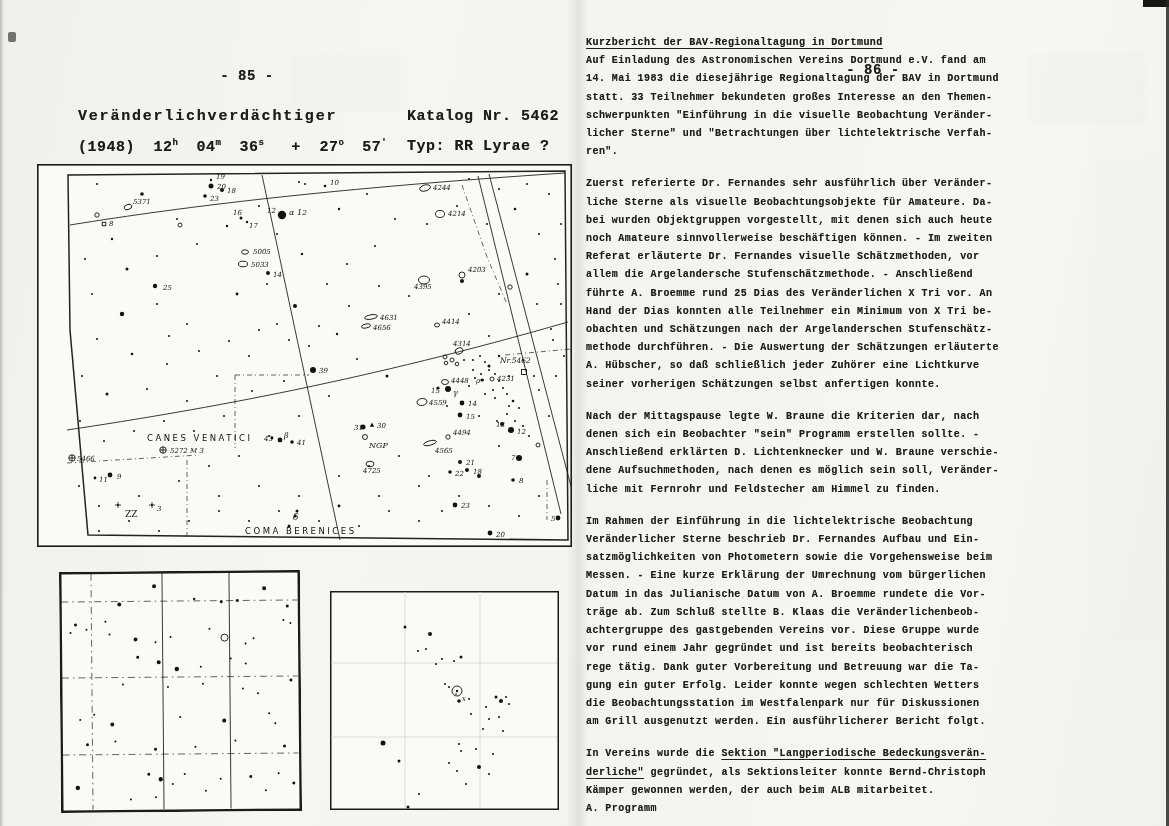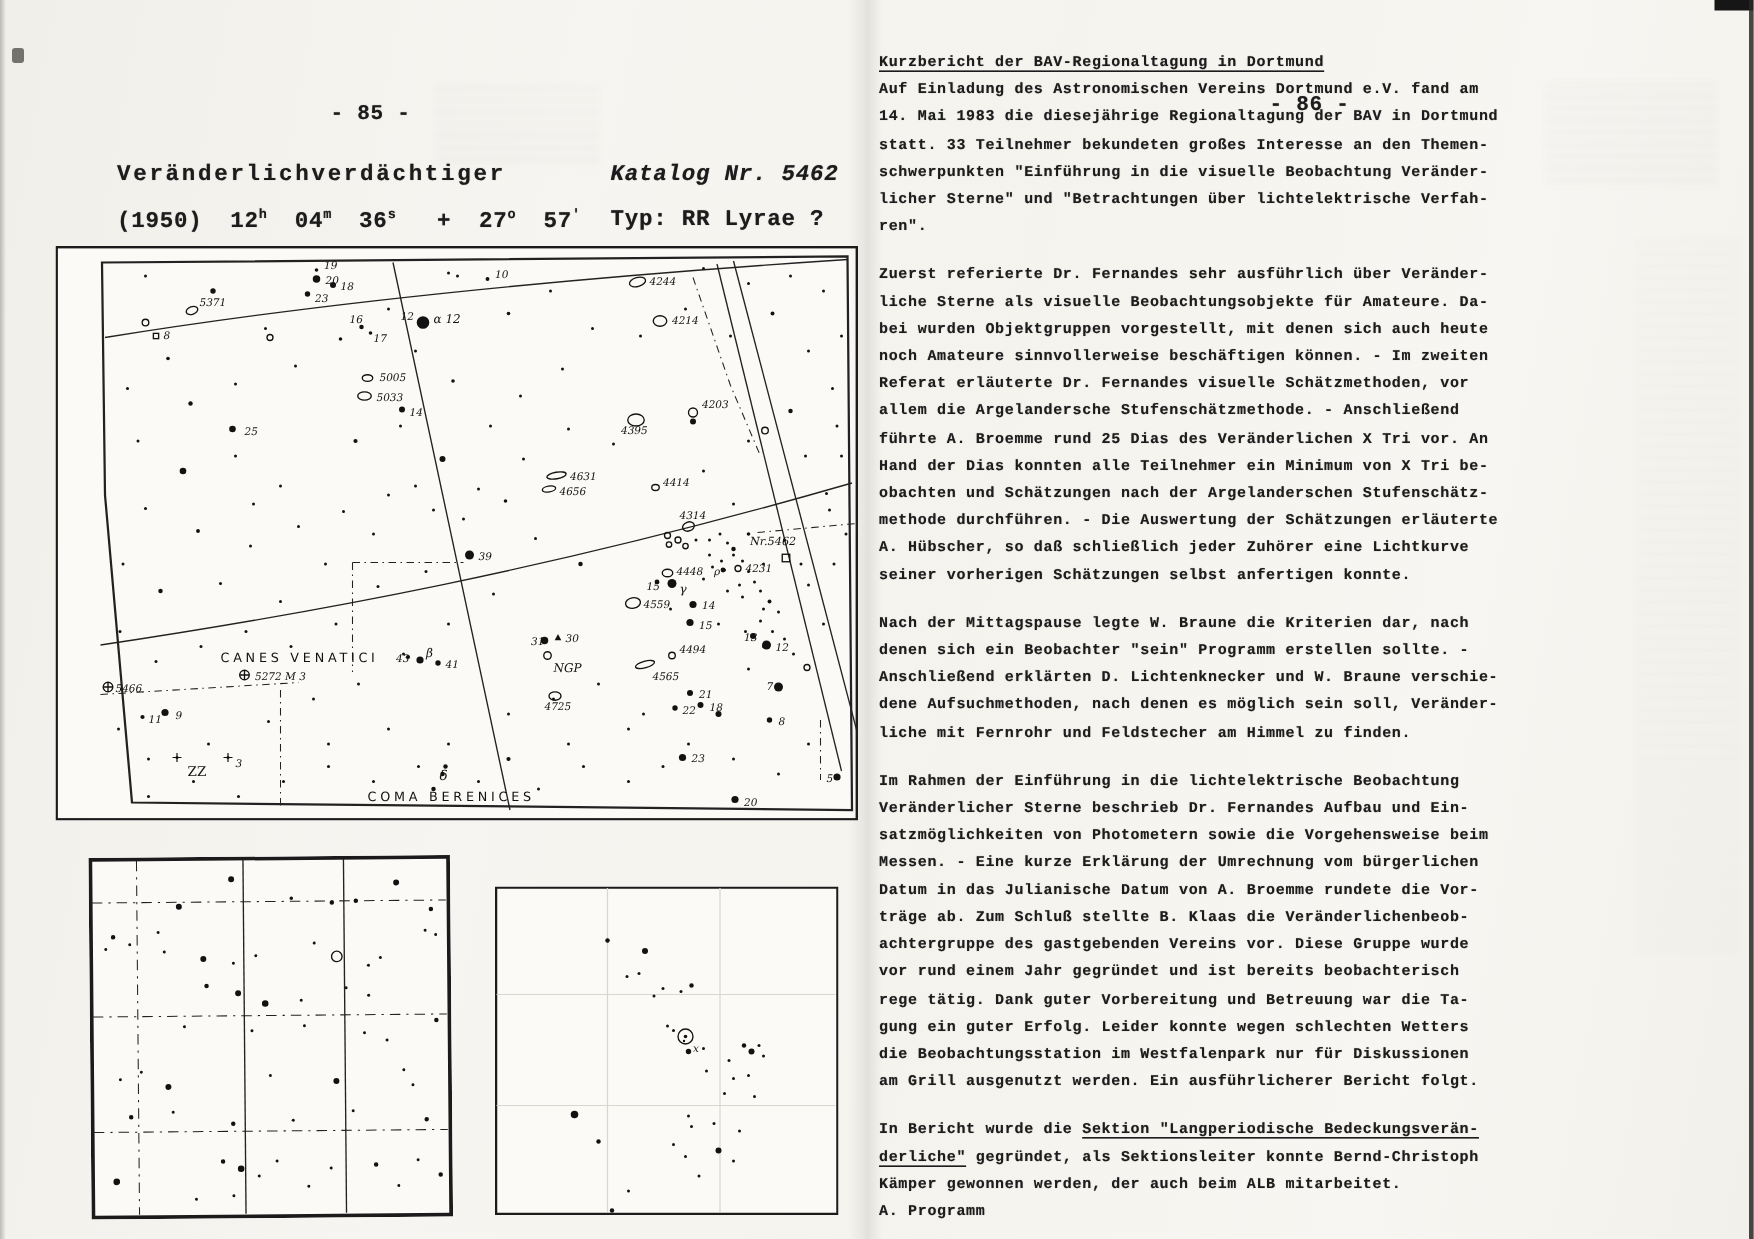"Katalog Nr. 5462" div.abs { font-style: italic -> none }
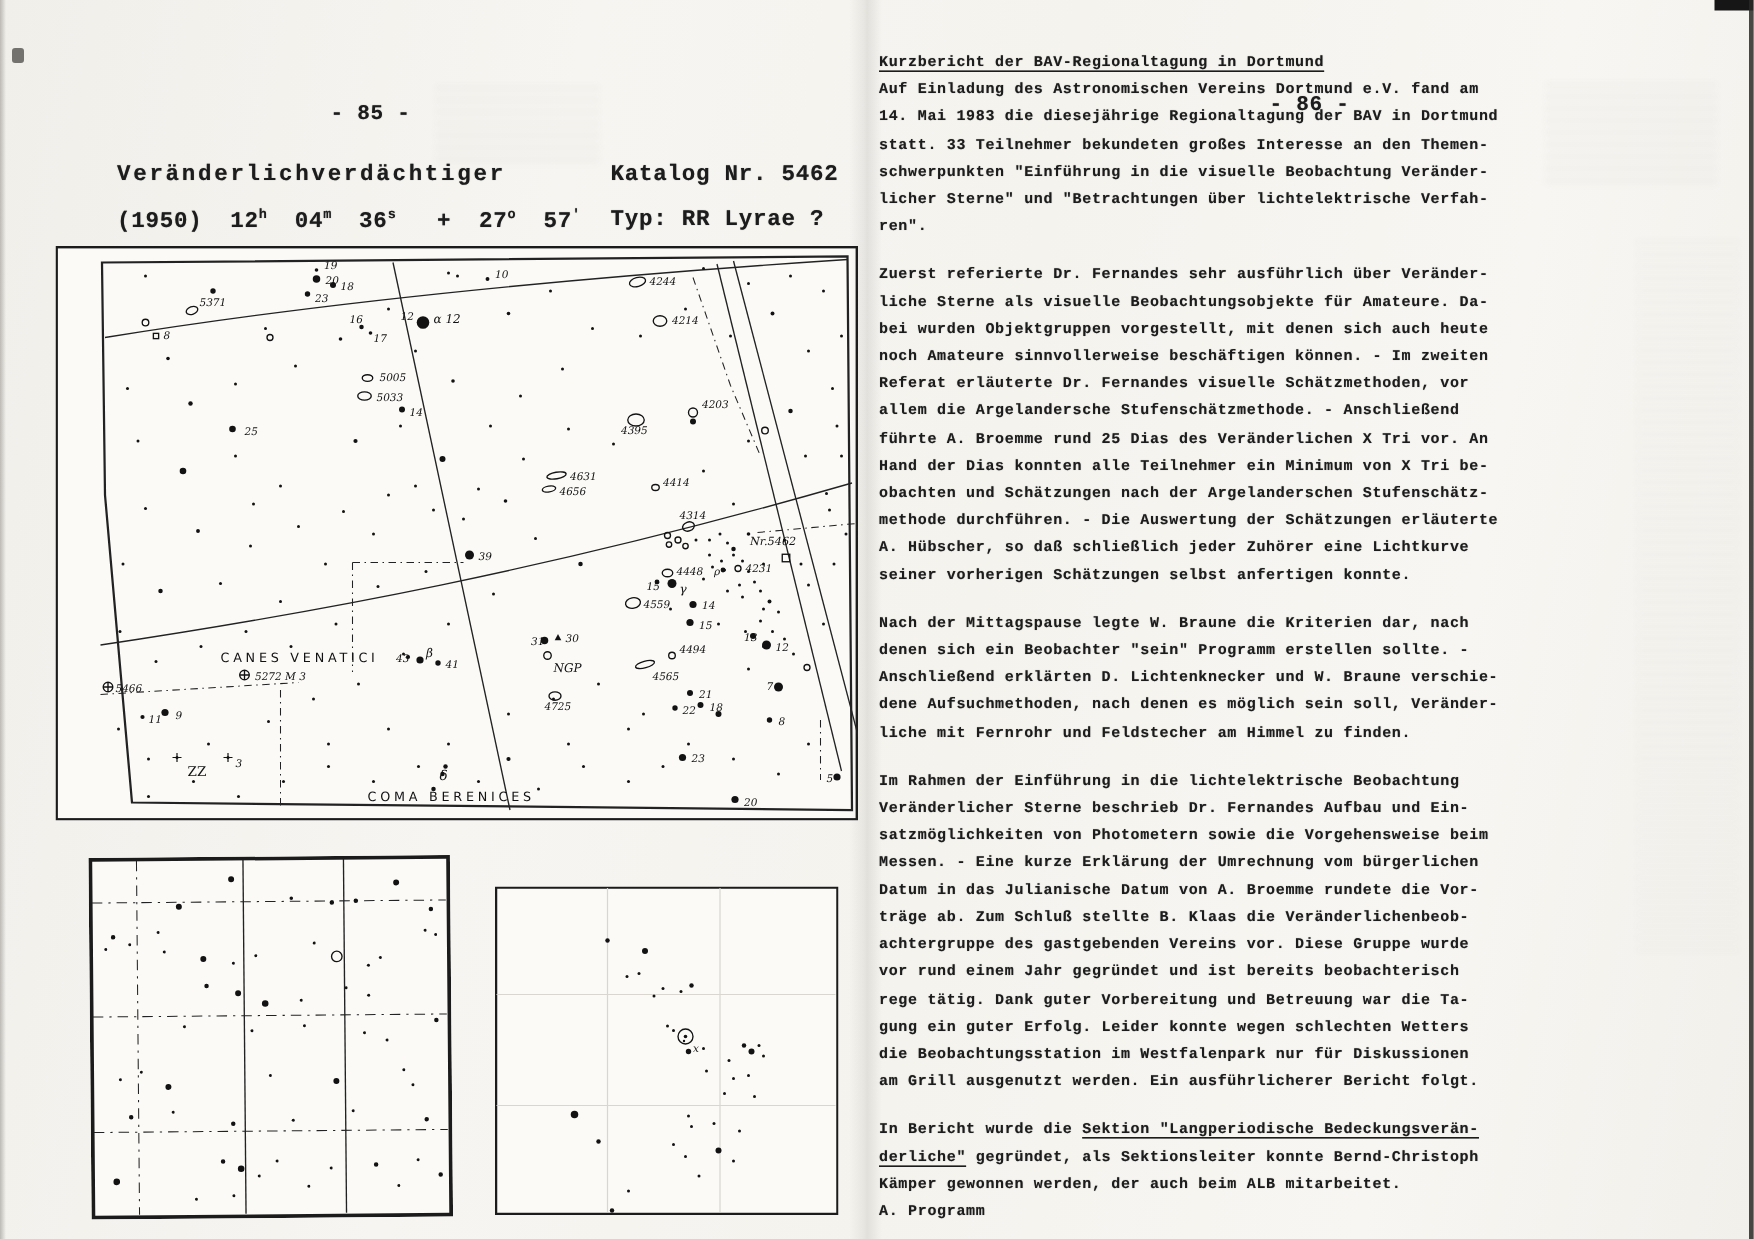"(1950)" span { text: 1950 -> 1948 }
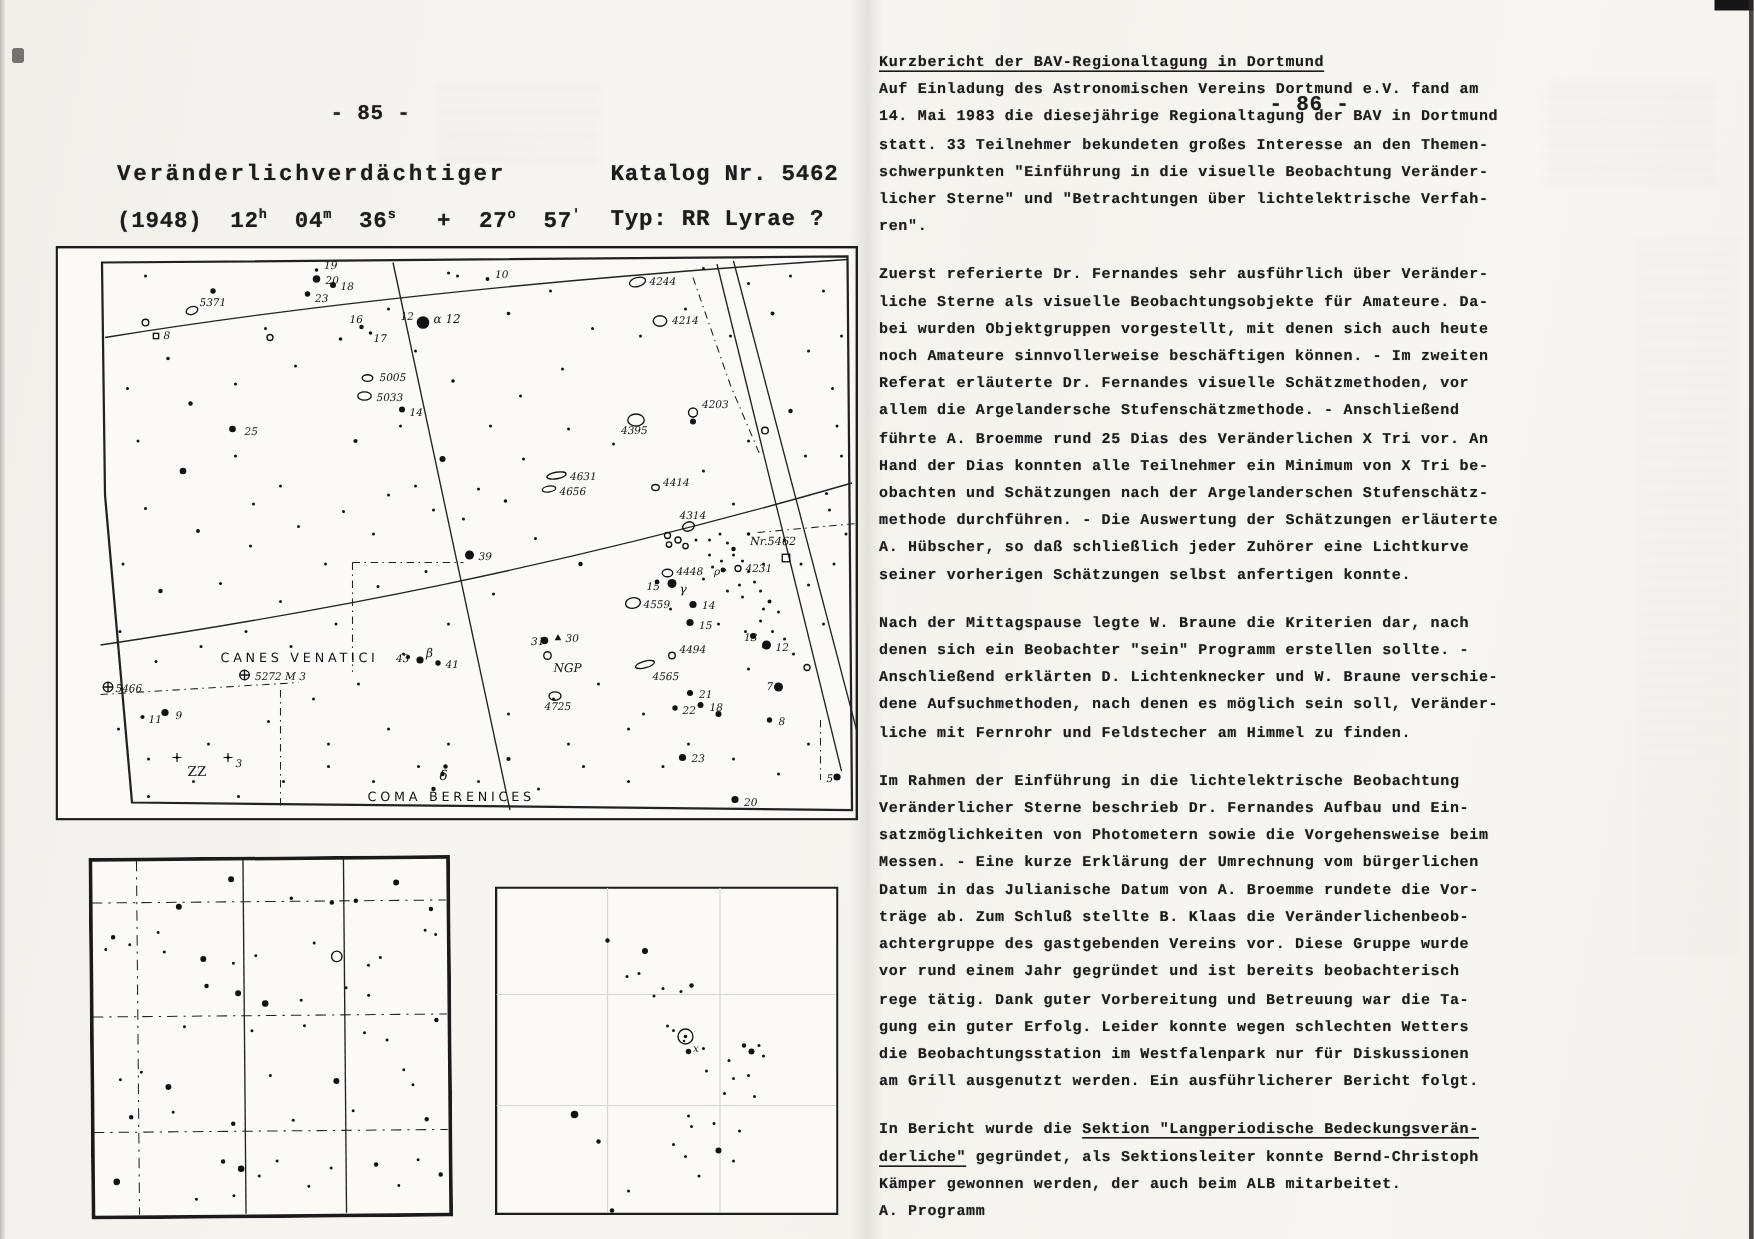"In Bericht wurde die" span { text: Bericht -> Vereins }
